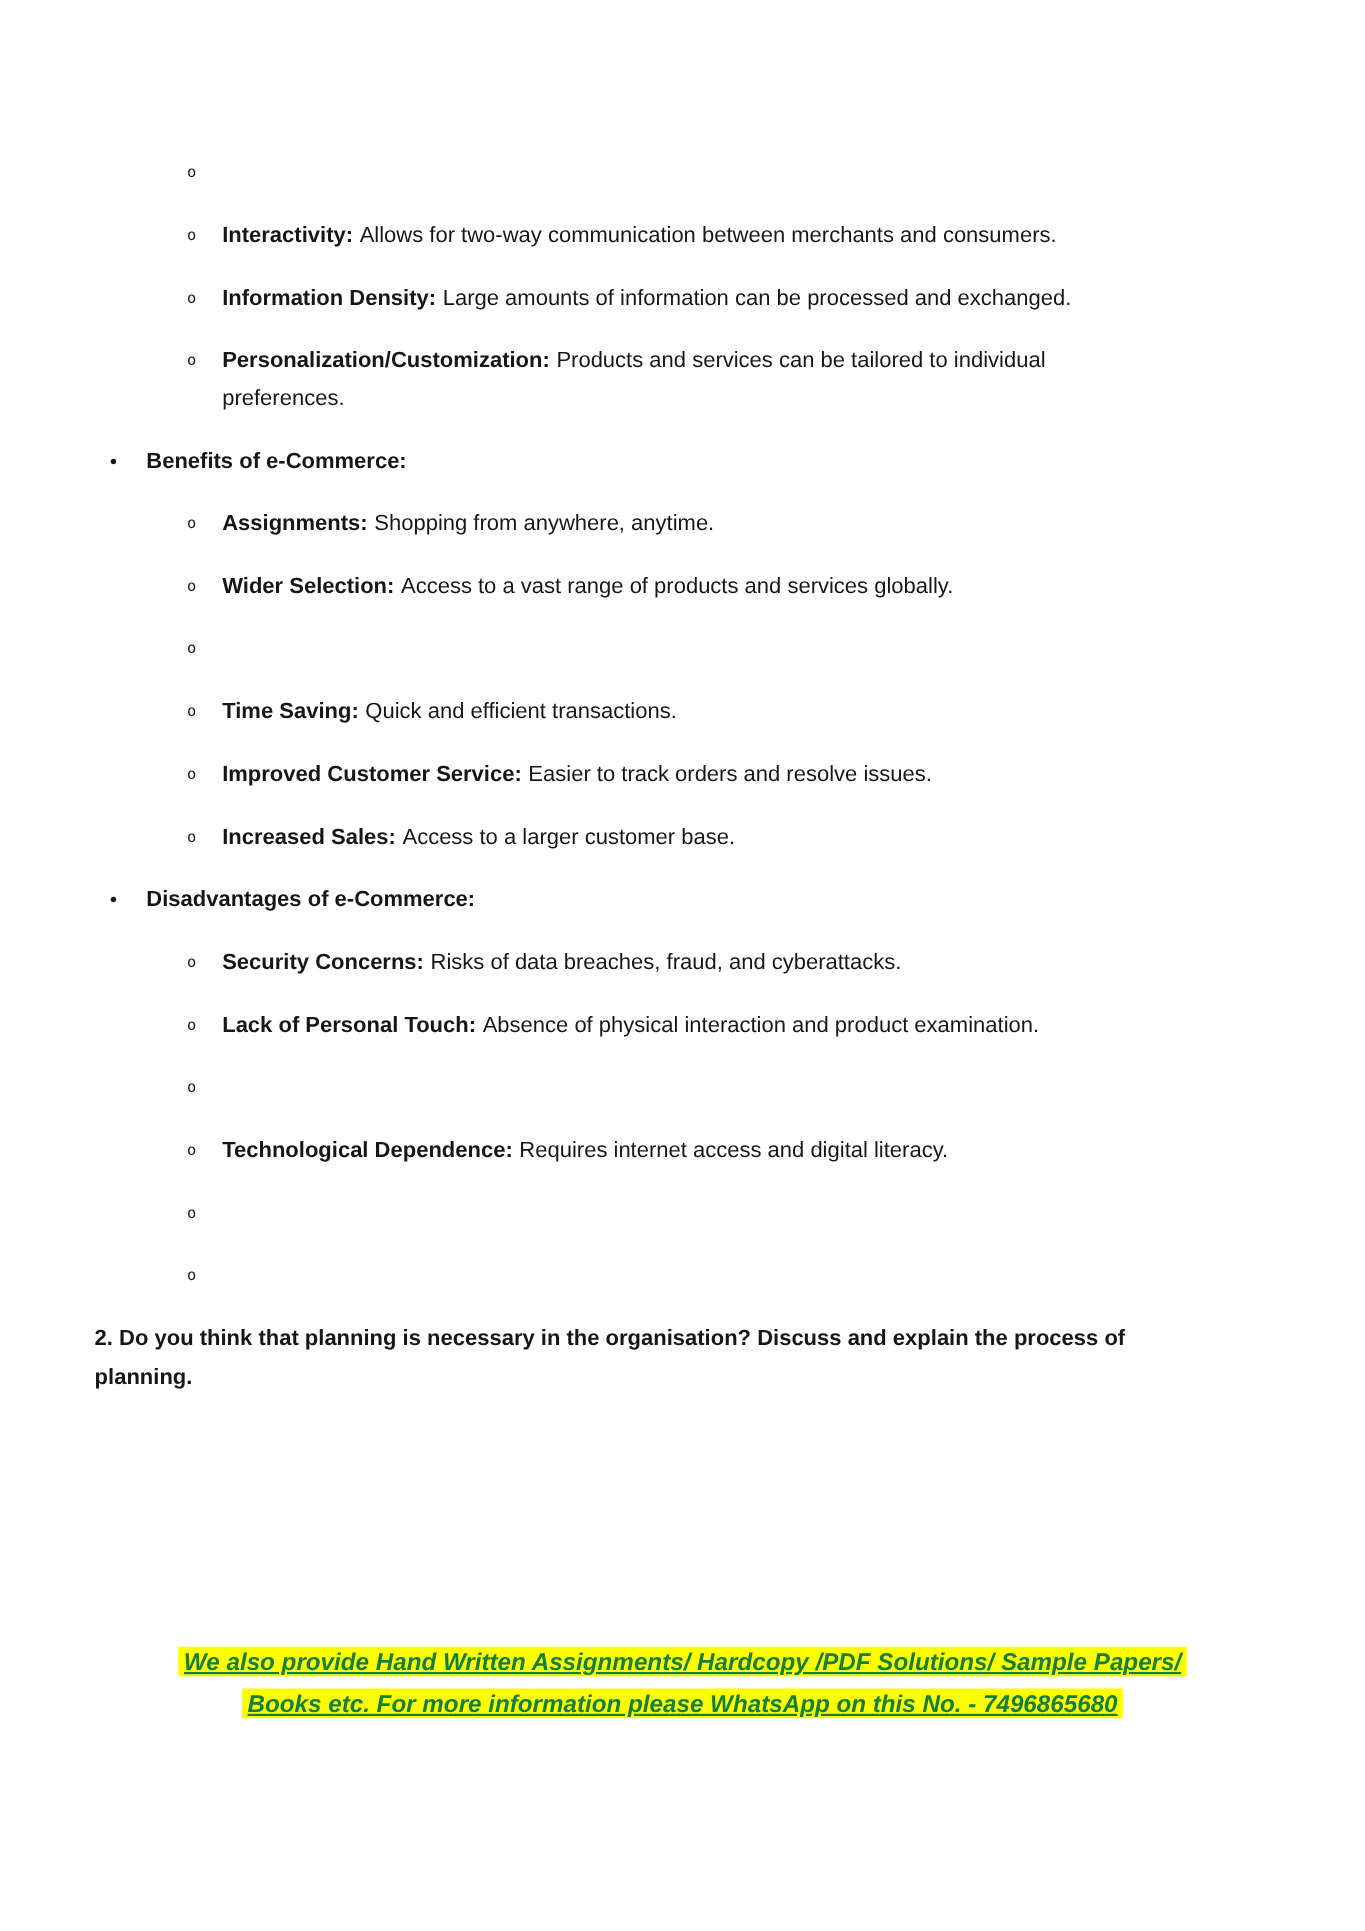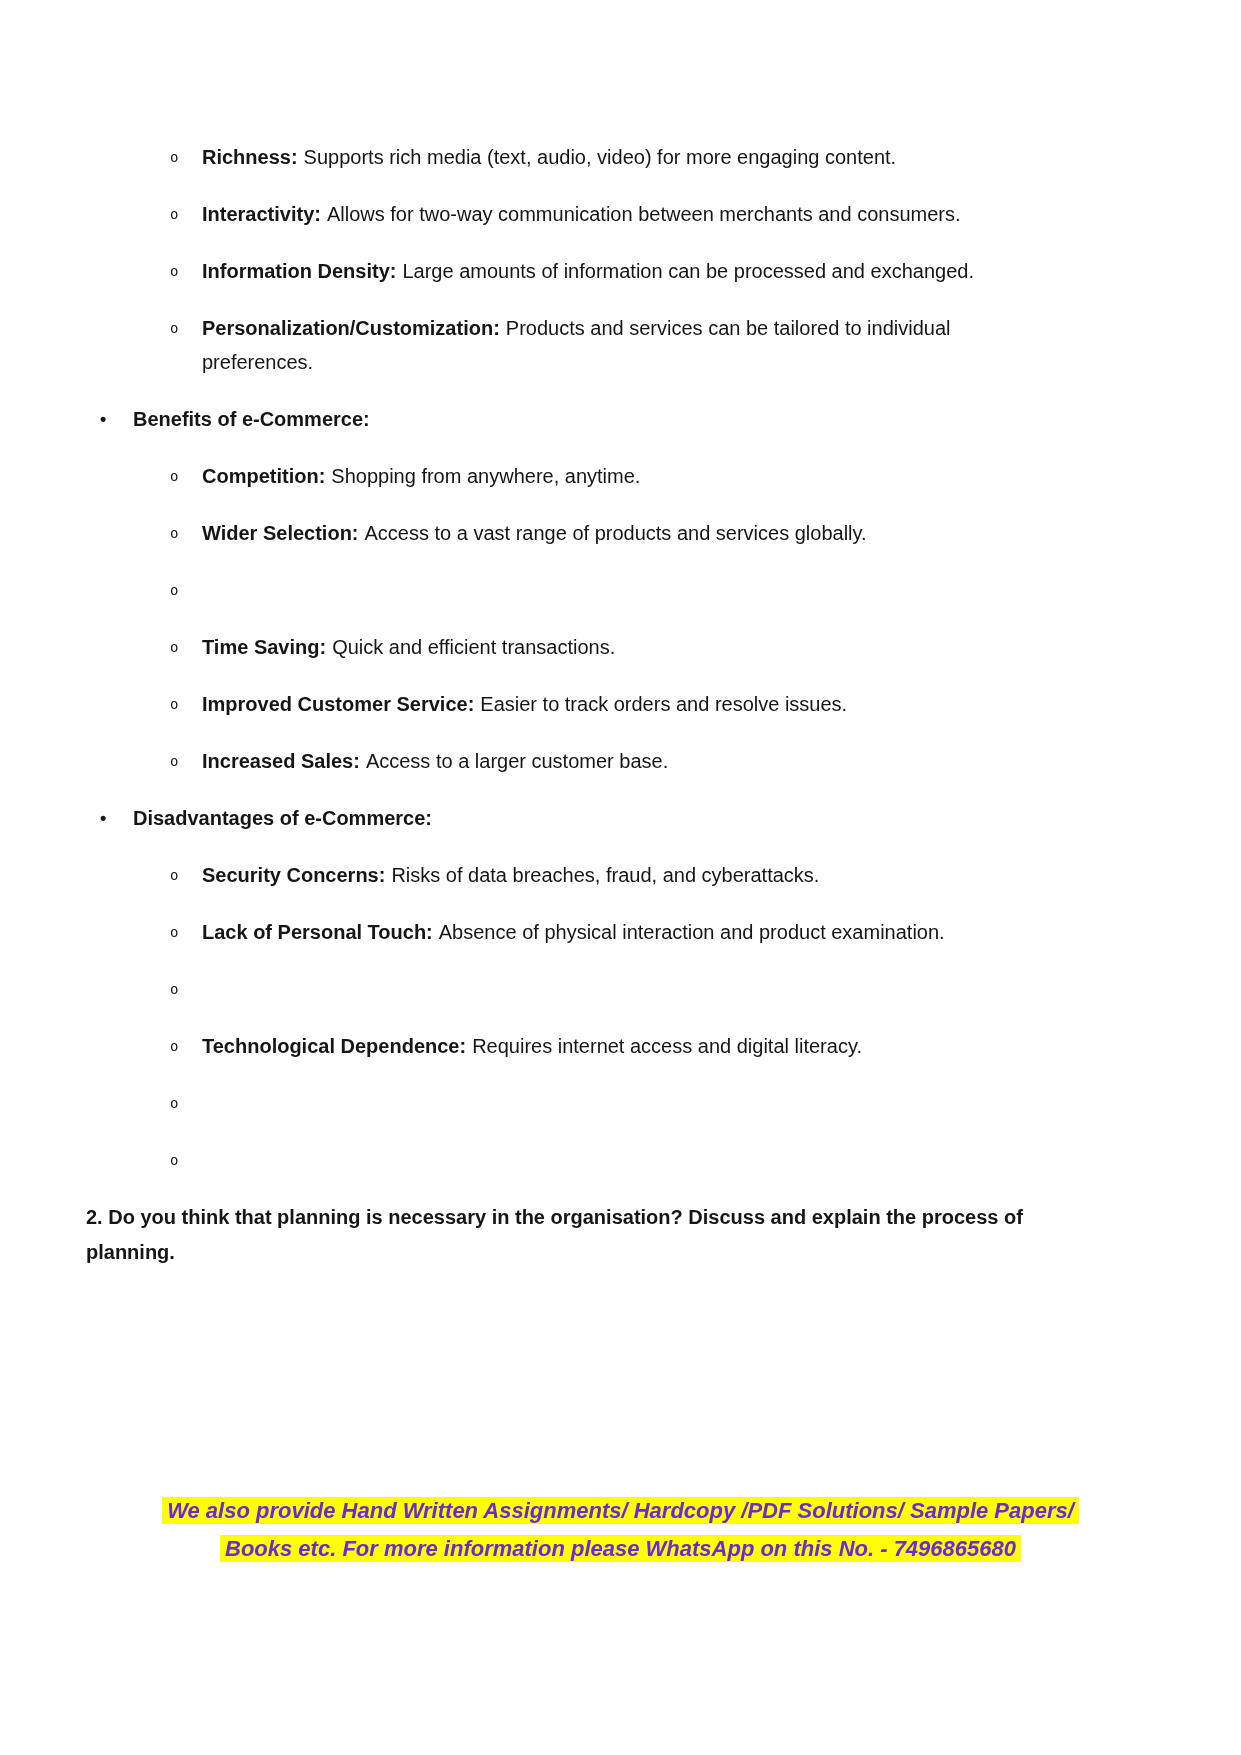"Richness: Supports rich media (text," div.l2-text { html: <div><span>Richness:</span><span>Supports rich media (text, audio, video) for more engaging content.</span></div> -> none }
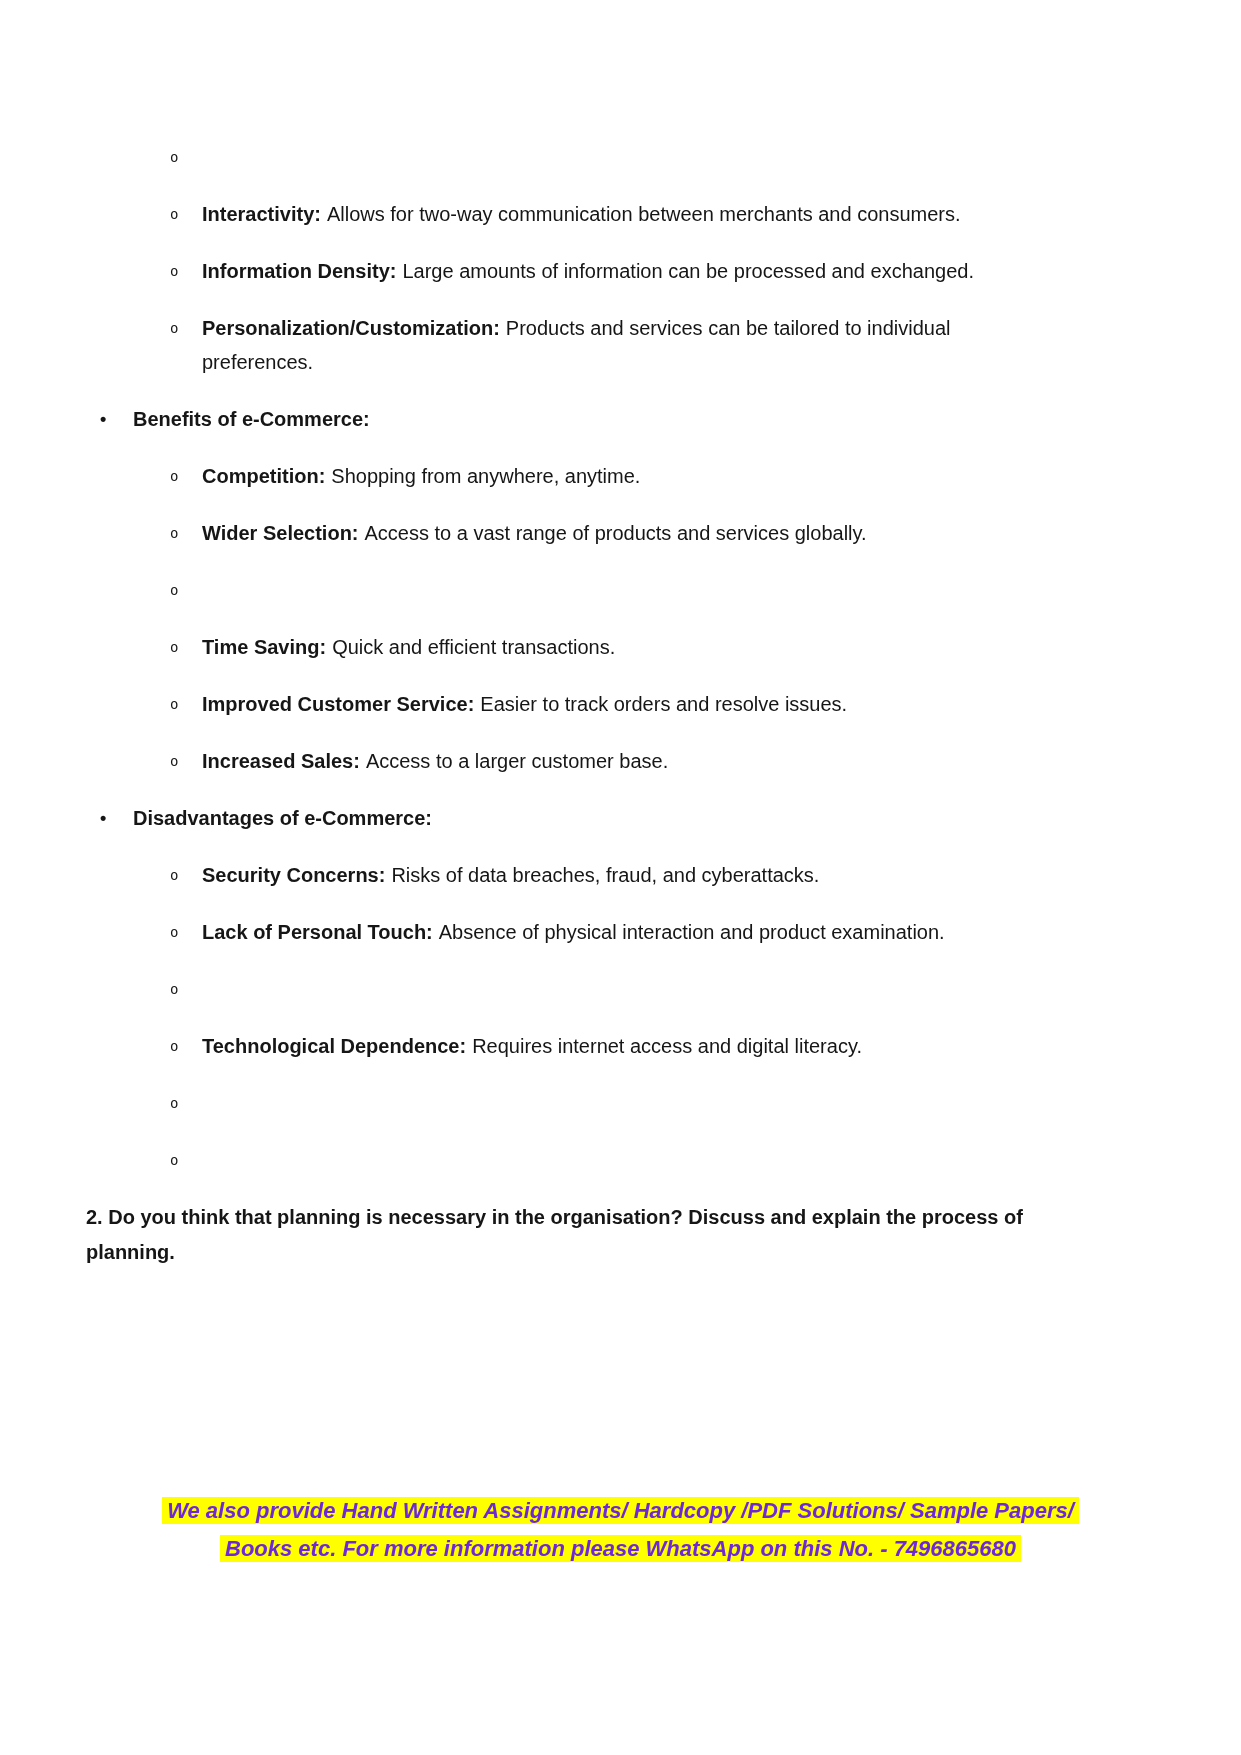"Competition:" span.item-label { text: Competition -> Assignments }
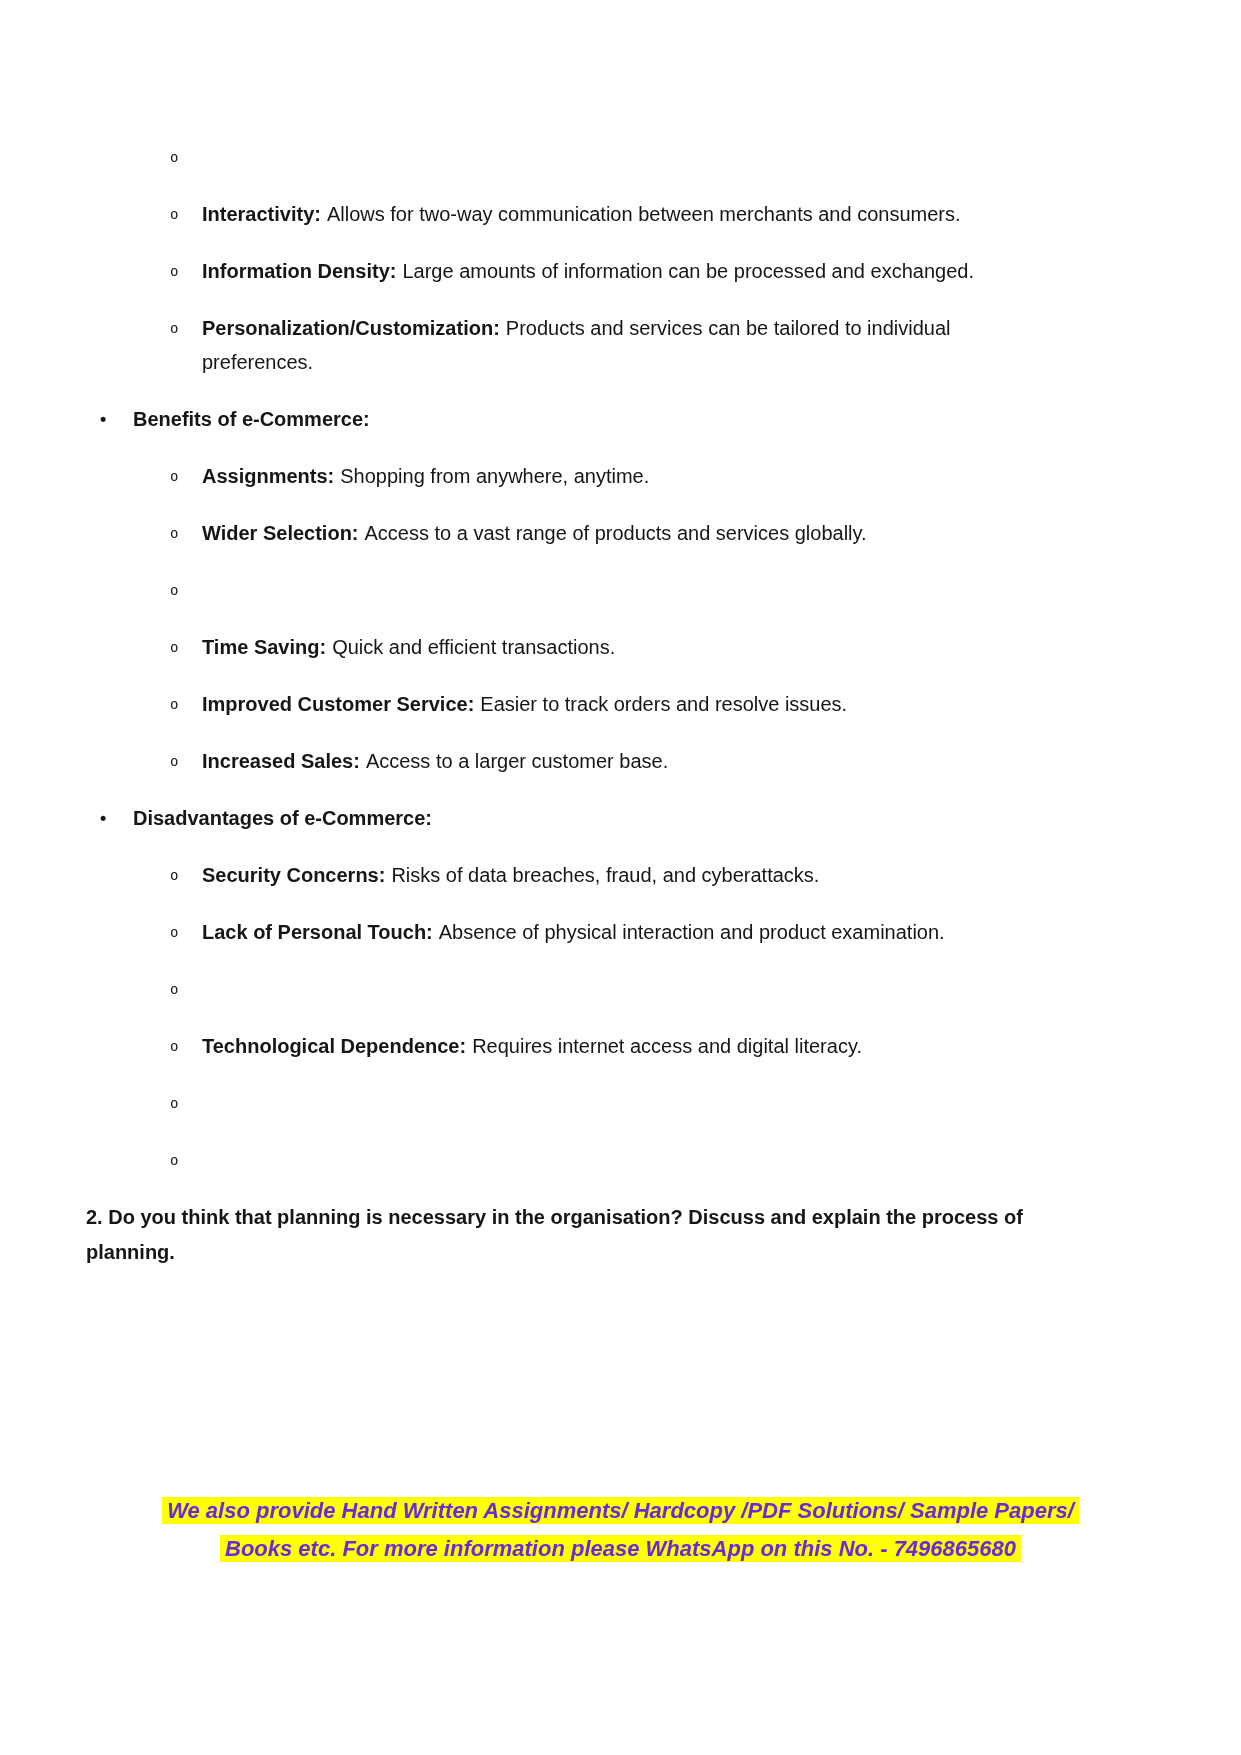"We also provide Hand Written" .footer .hl { color: #6d28d9 -> #15803d; text-decoration: none -> underline }
